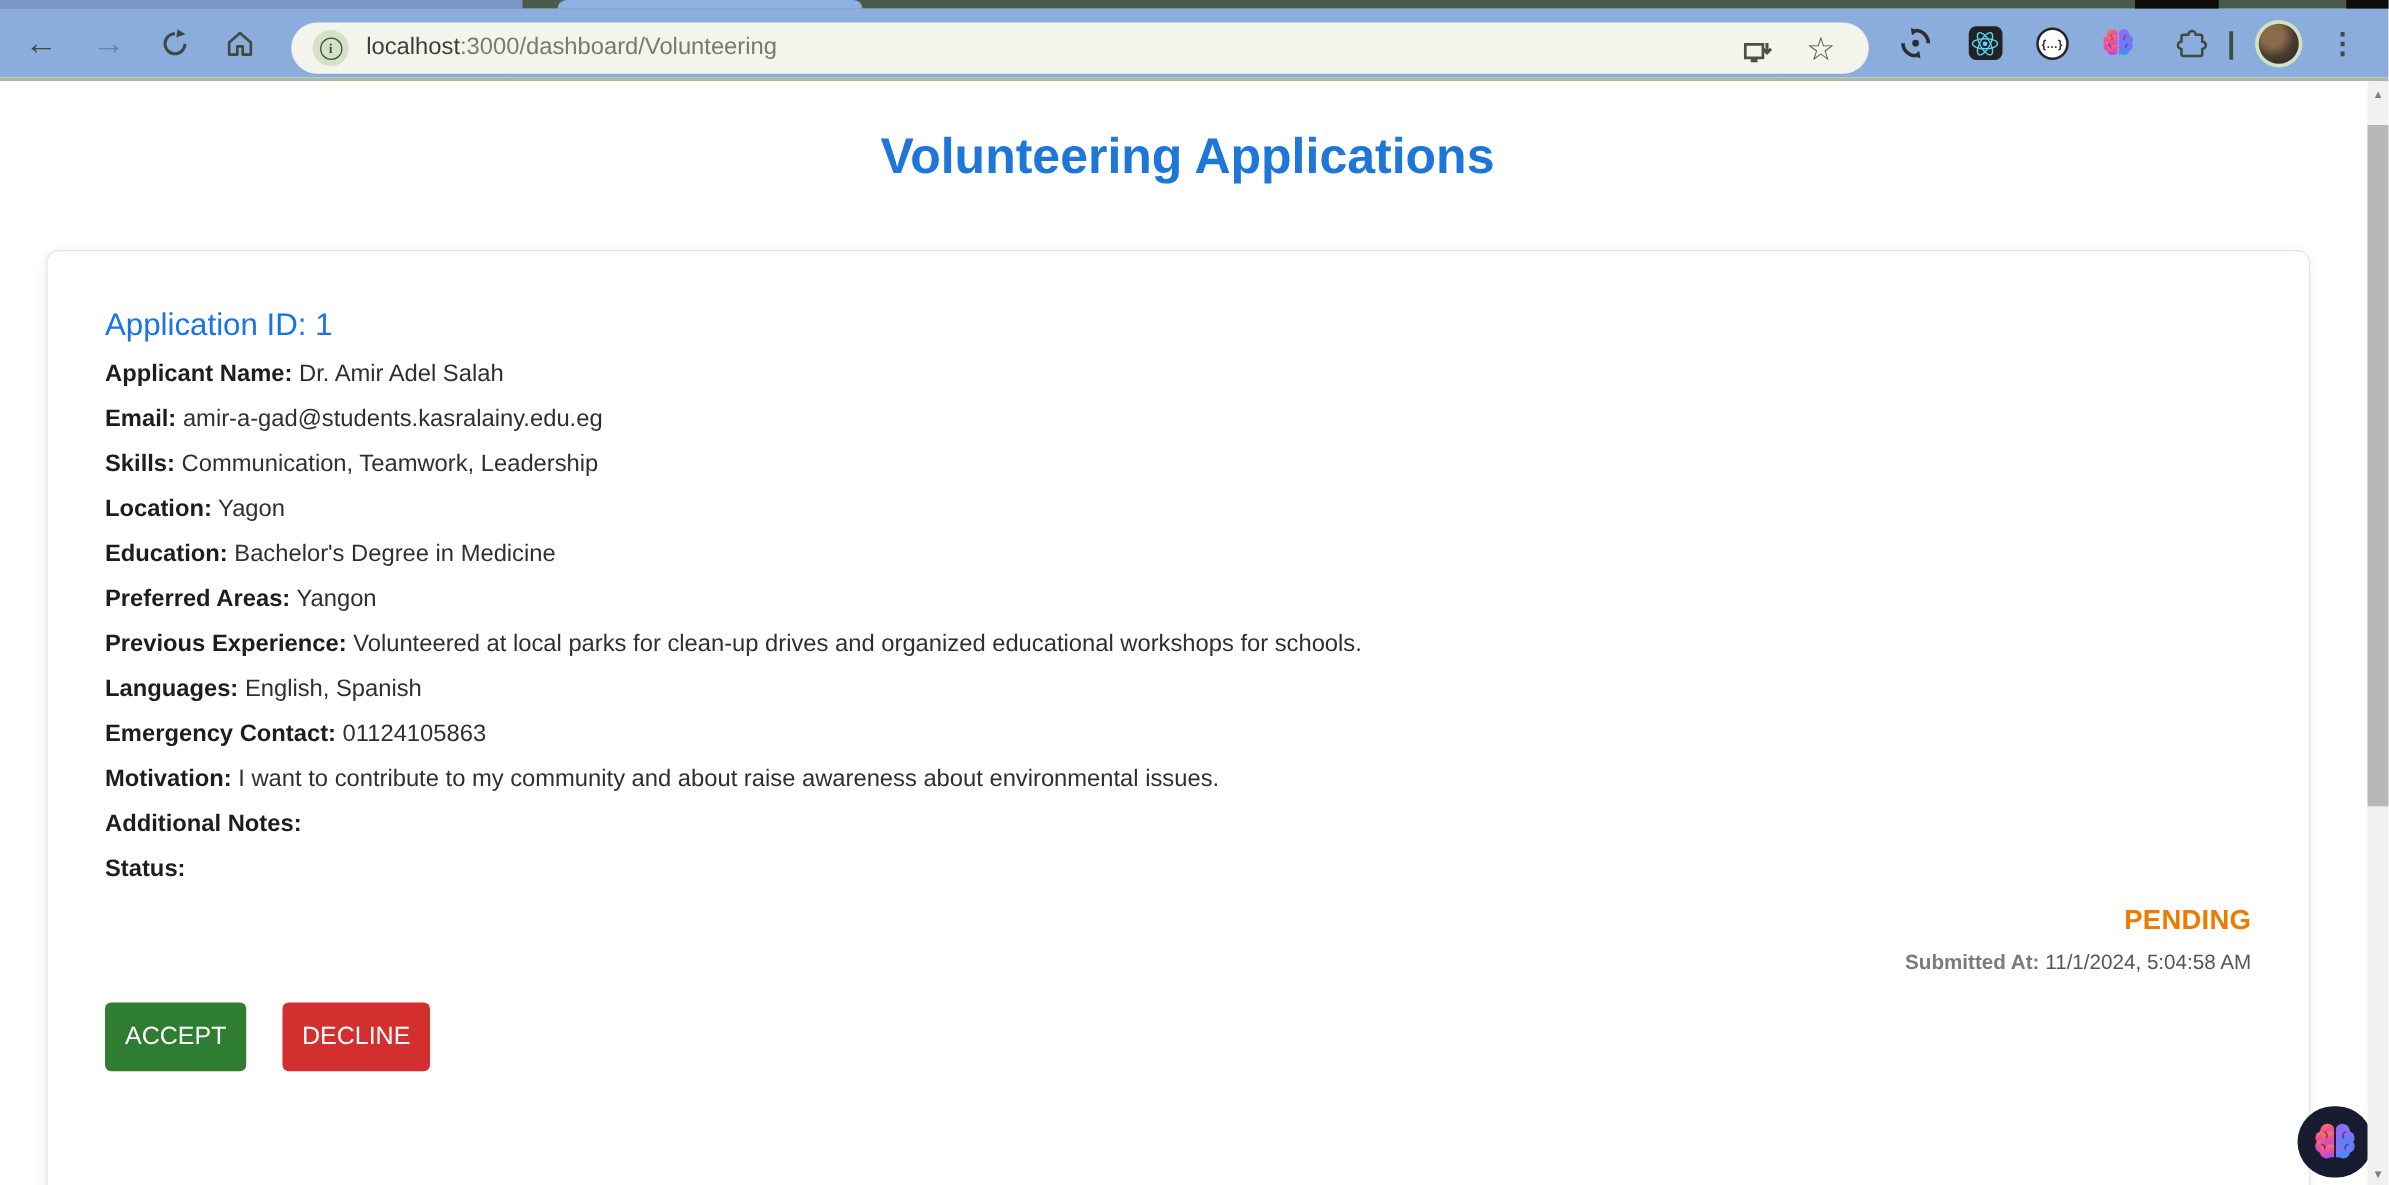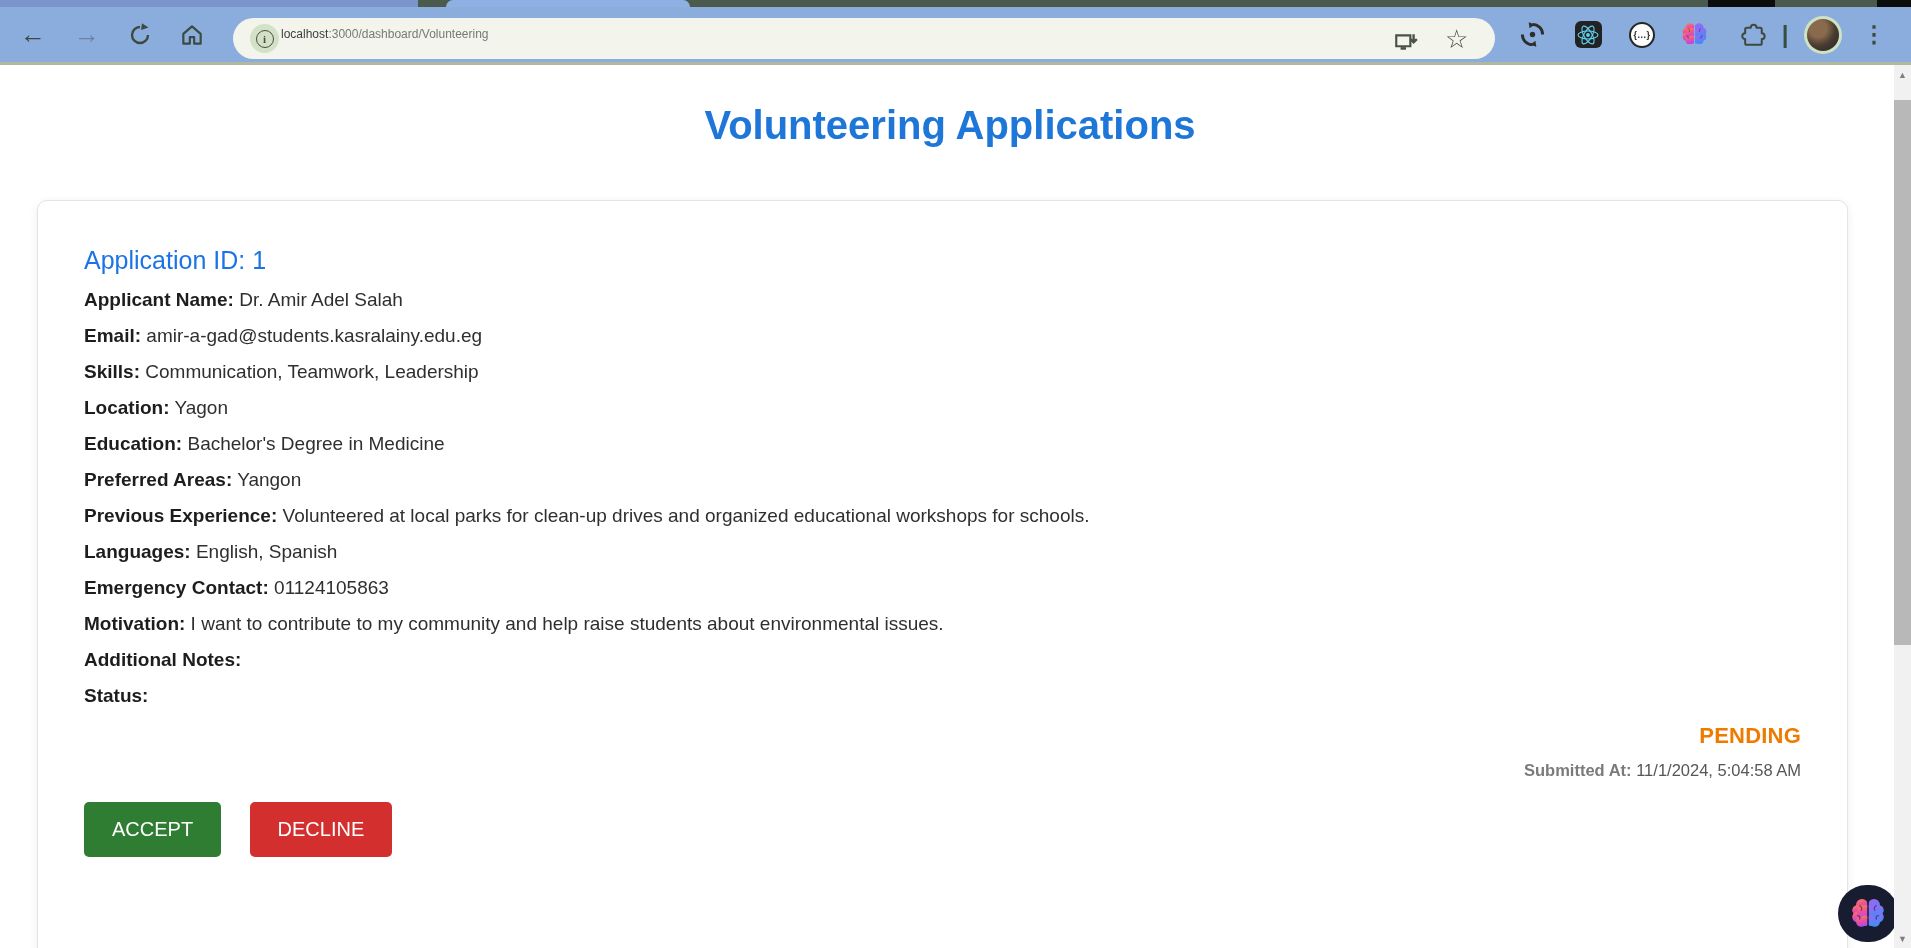"localhost:3000/dashboard/Volunteering" #url-text { font-size: 12px -> 19px; left: 48px -> 60px }
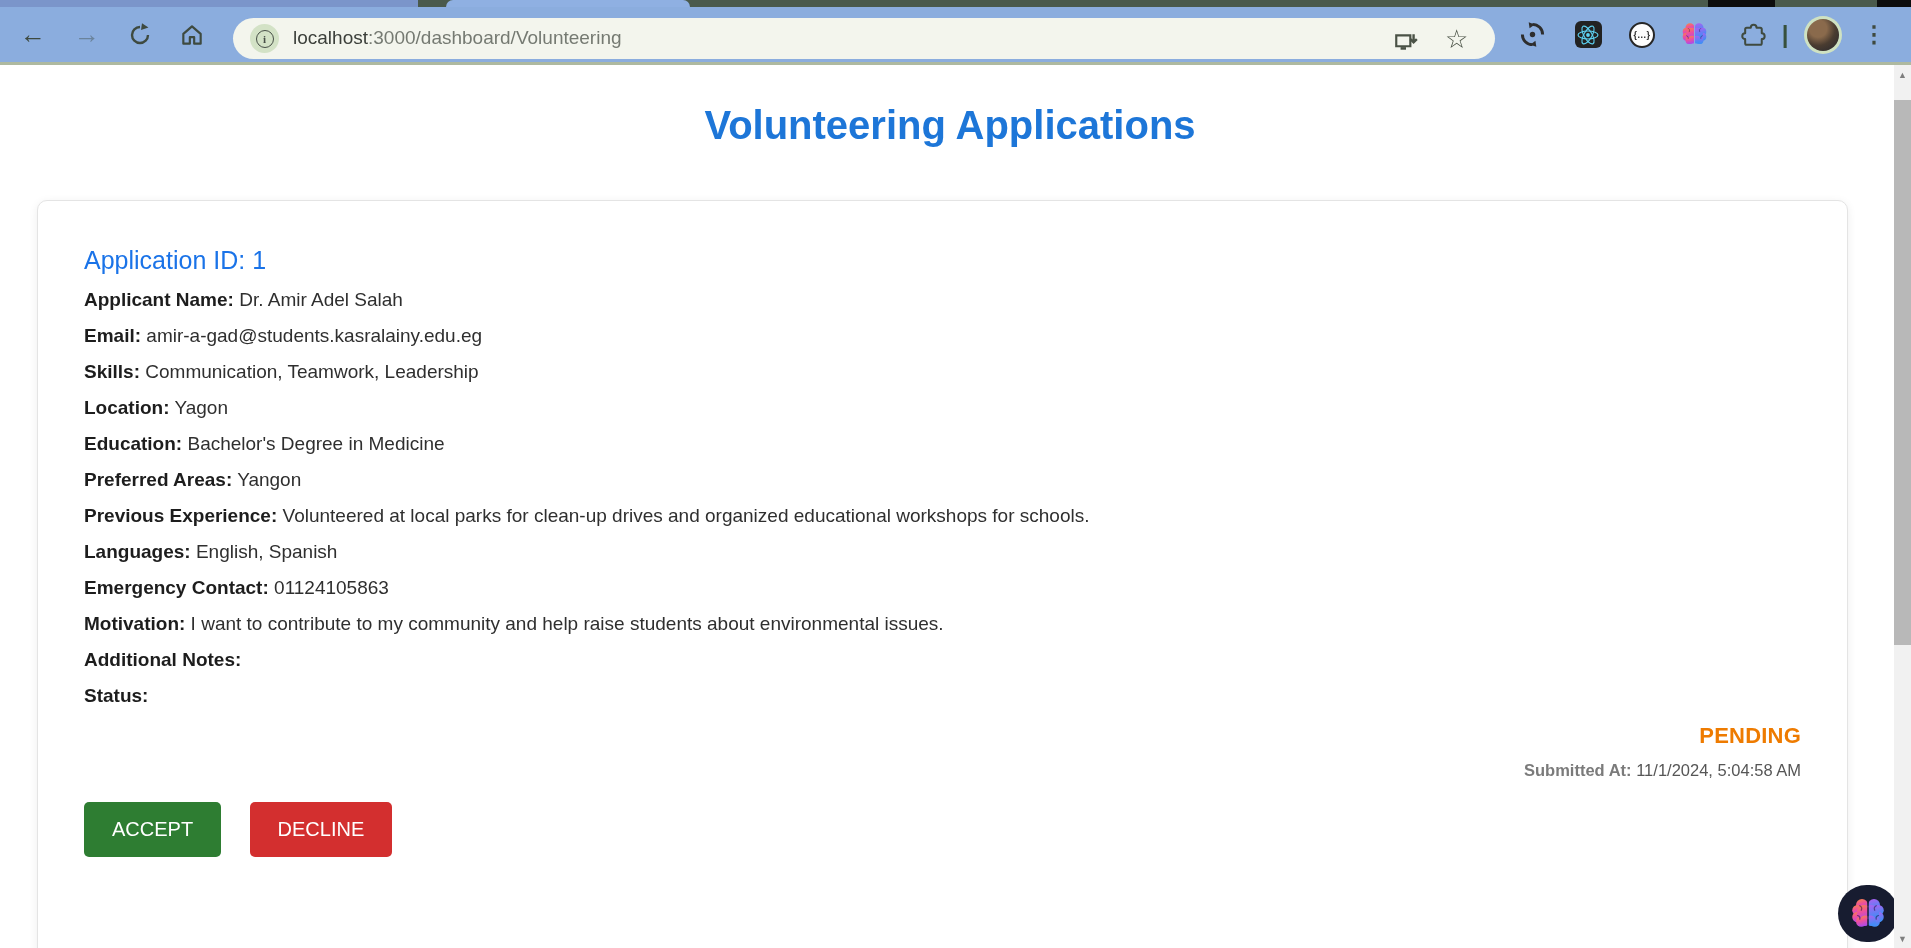"I want to contribute to" span { text: help raise students -> about raise awareness }
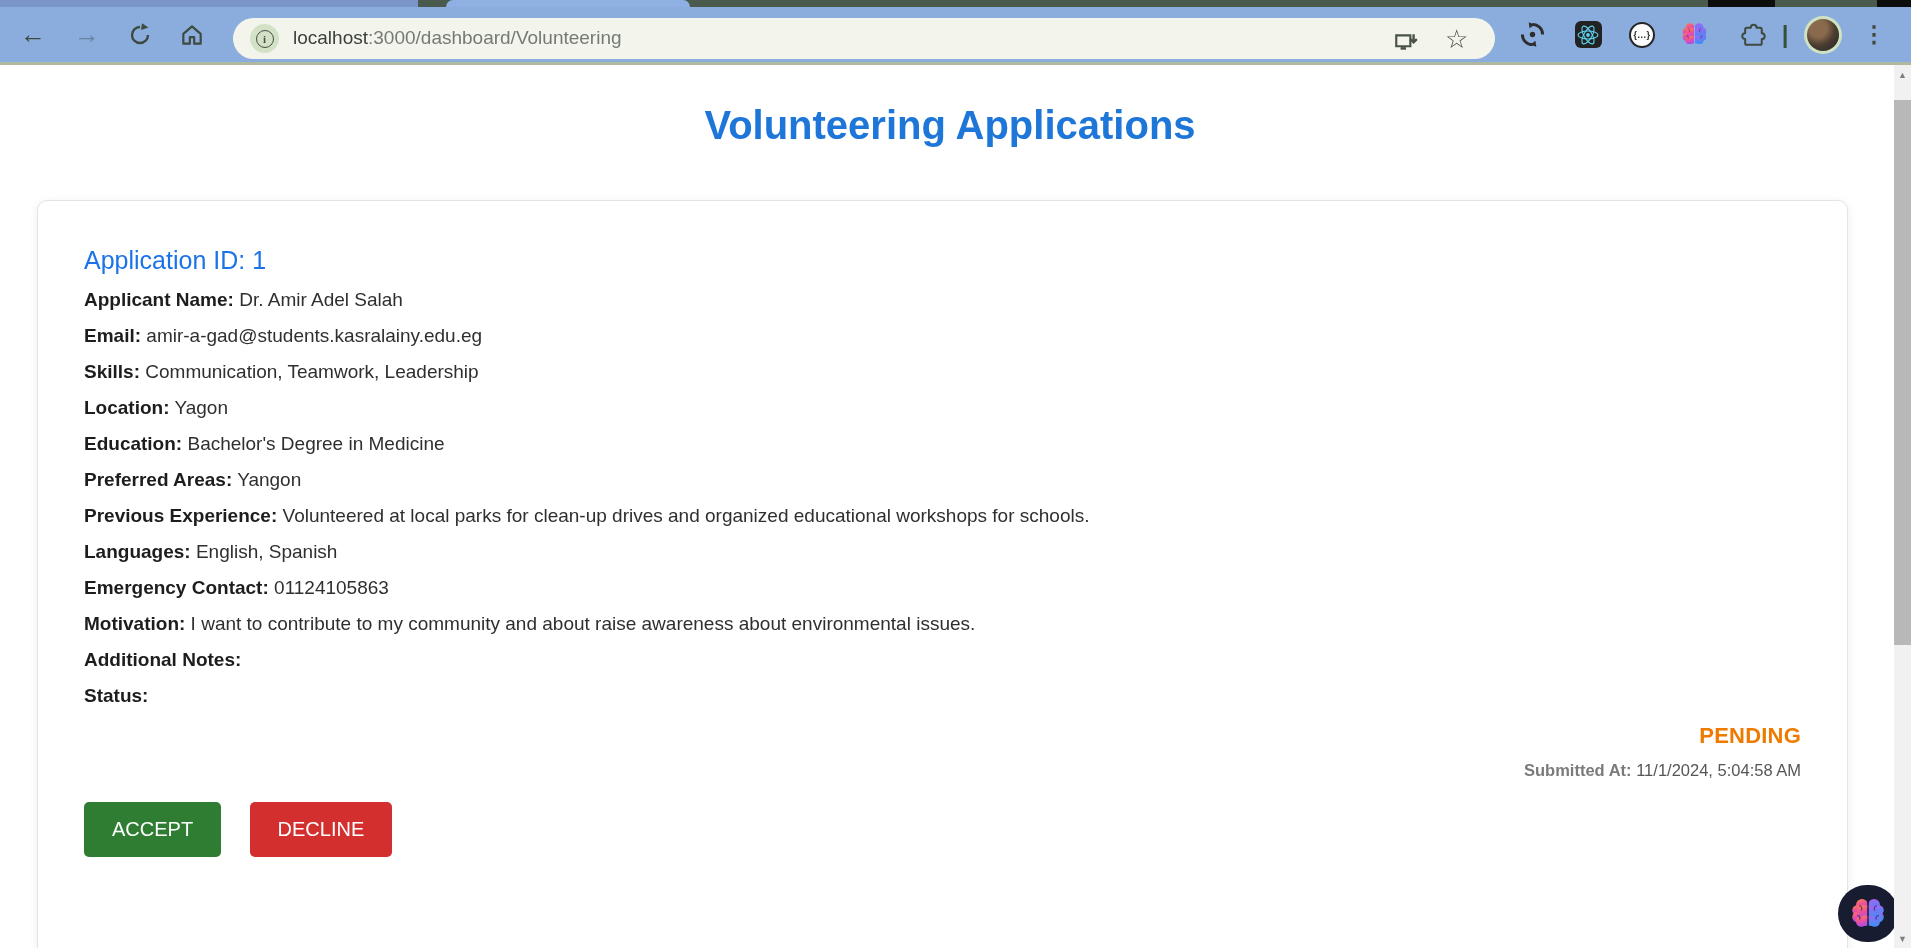"ACCEPT" .action-btn { padding: 16px 28px -> 16px 16px }
